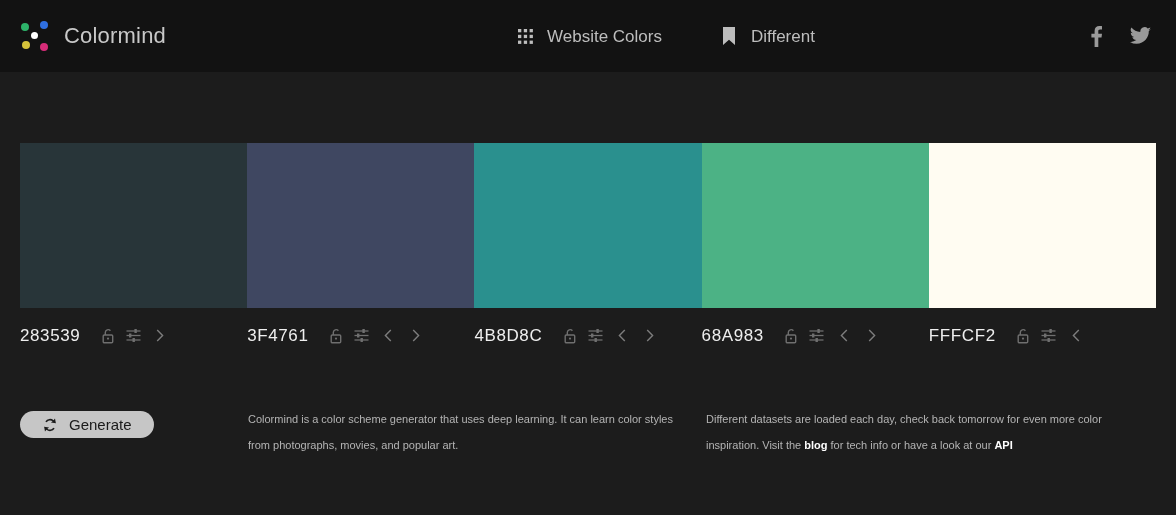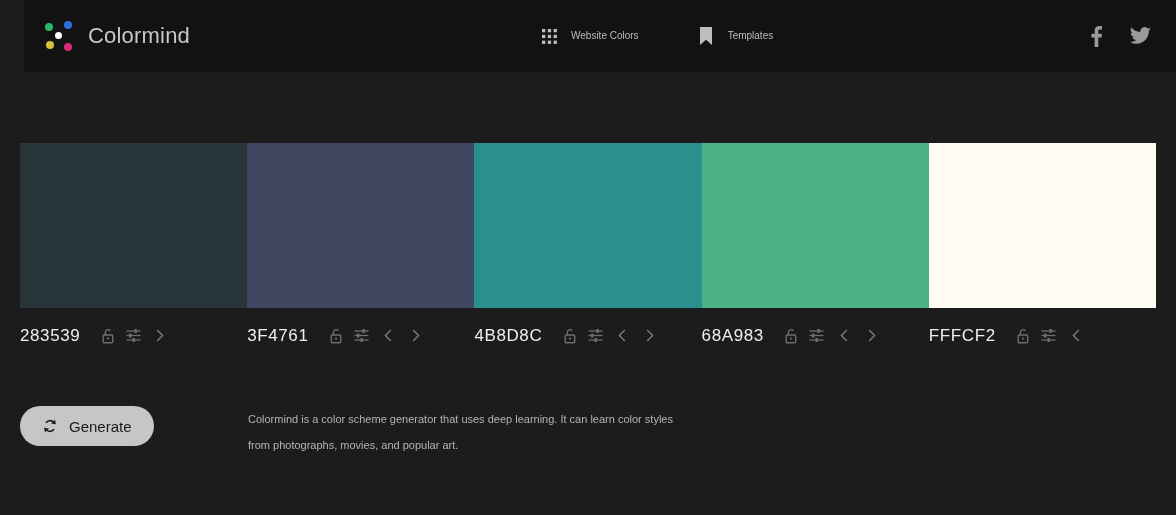"Colormind" .header { margin-left: 24px -> none }
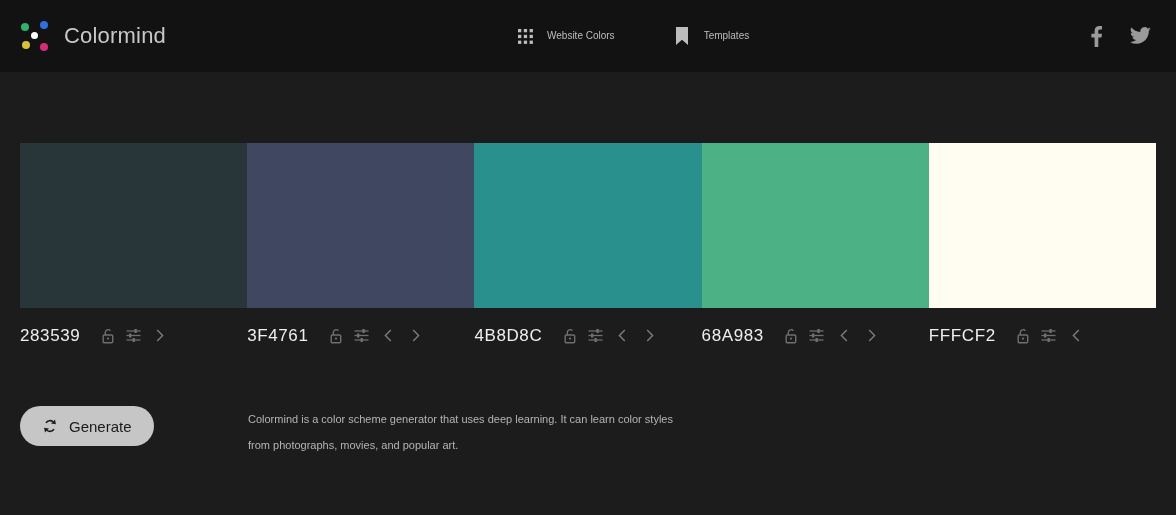"Website Colors" .nav-item { font-size: 10px -> 17px }
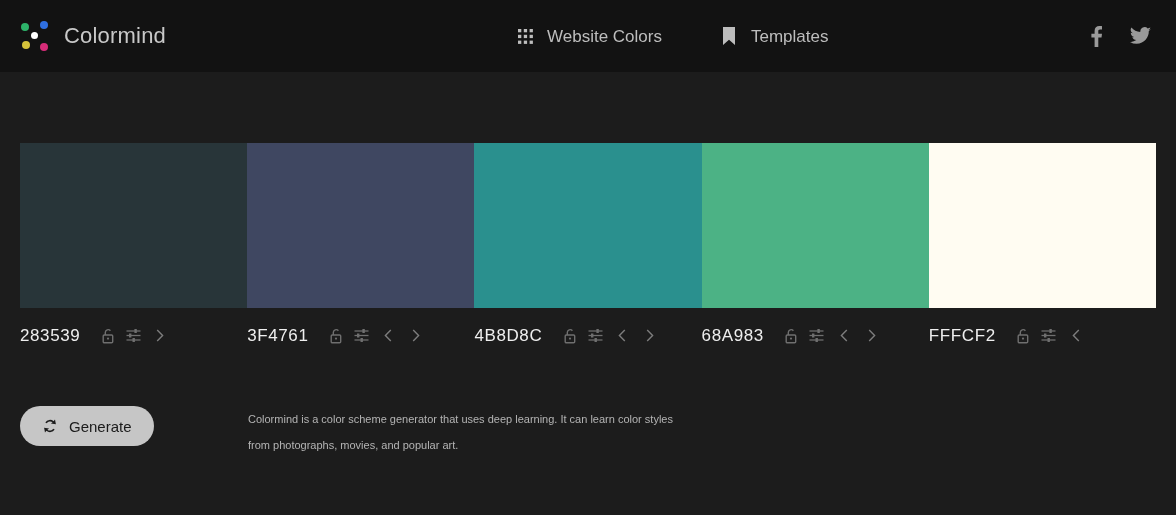"Templates" span.nav-label { text: Templates -> Different }
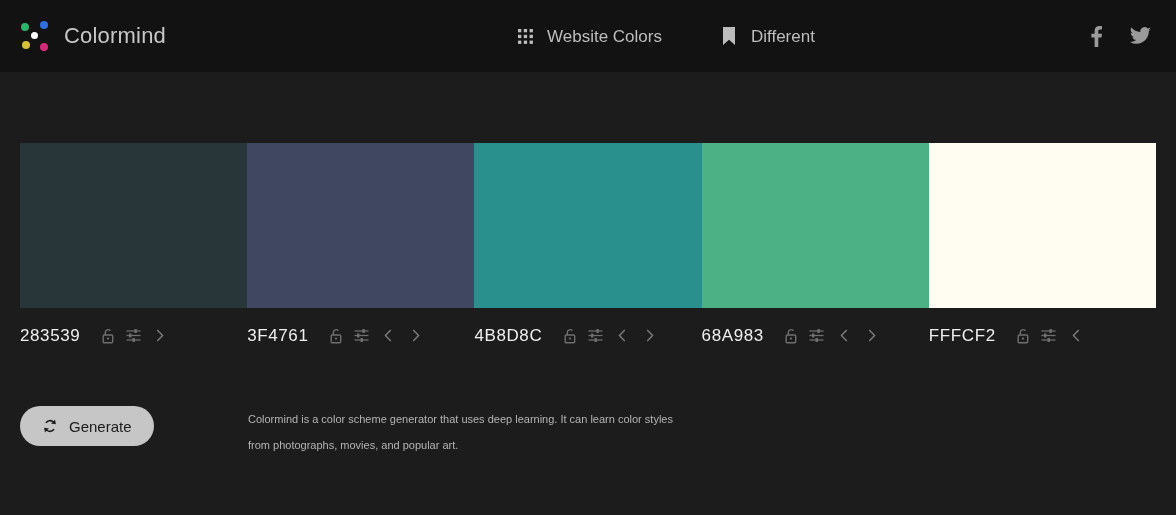"Generate" .generate { height: 40px -> 27px; margin-top: none -> 5px }
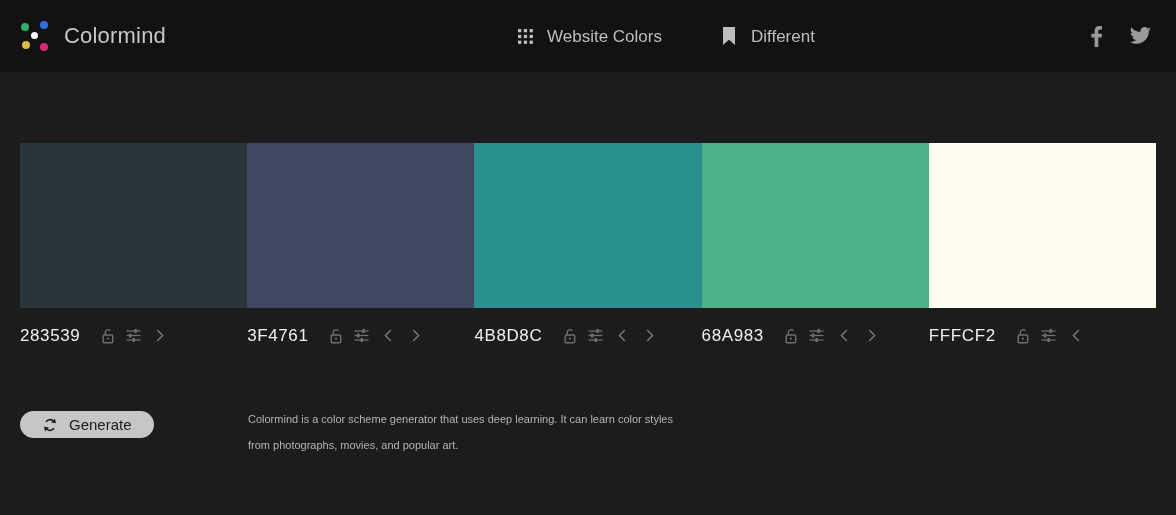"Different datasets are loaded each" div.col-text2 { html: none -> <div> <p><span>Different datasets are loaded each day, check back tomorrow for even more color inspiration. Visit the </span><a>blog</a><span> for tech info or have a look at our </span><a>API</a></p> </div> }
